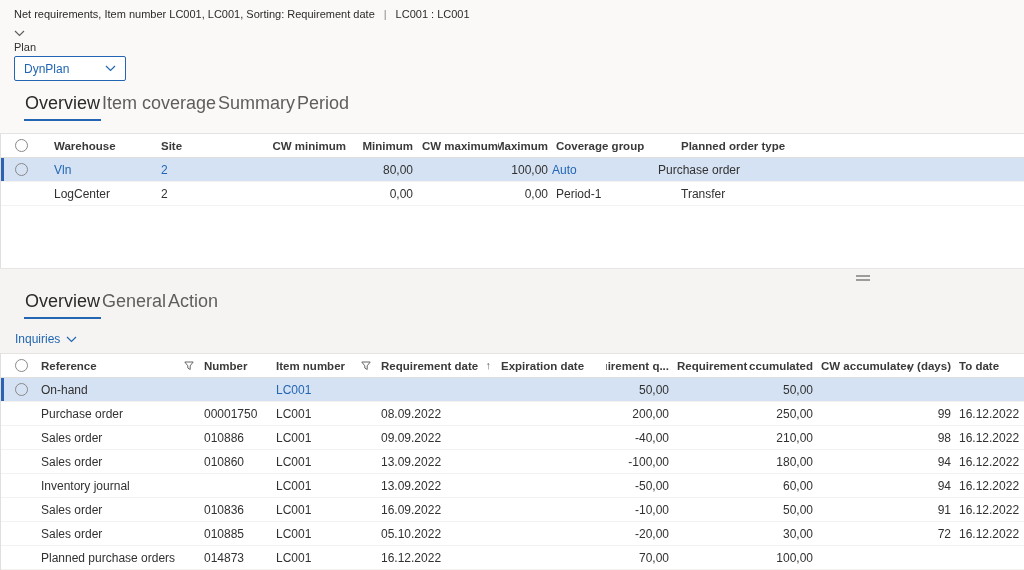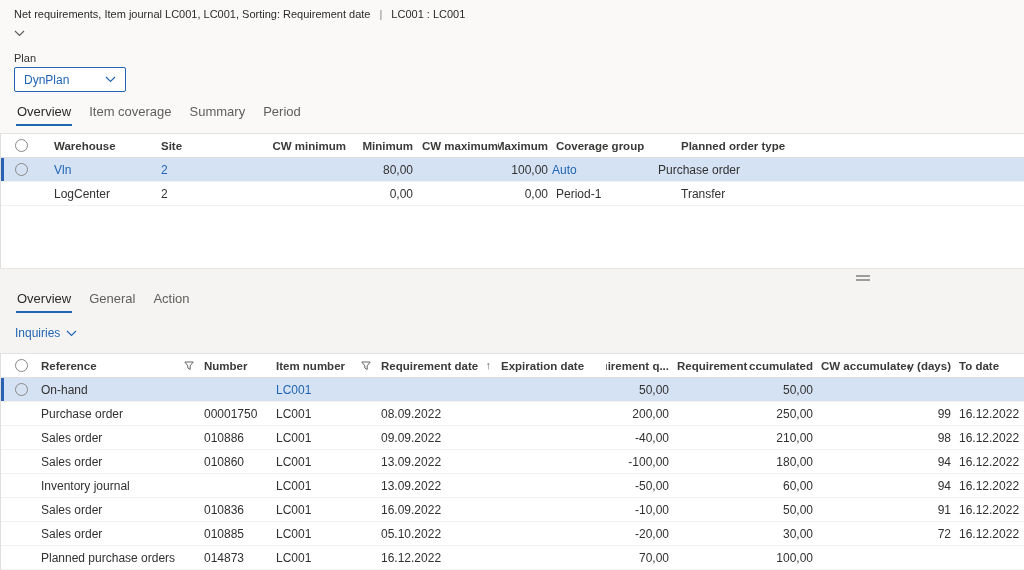"Net requirements, Item journal LC001," span { text: journal -> number }
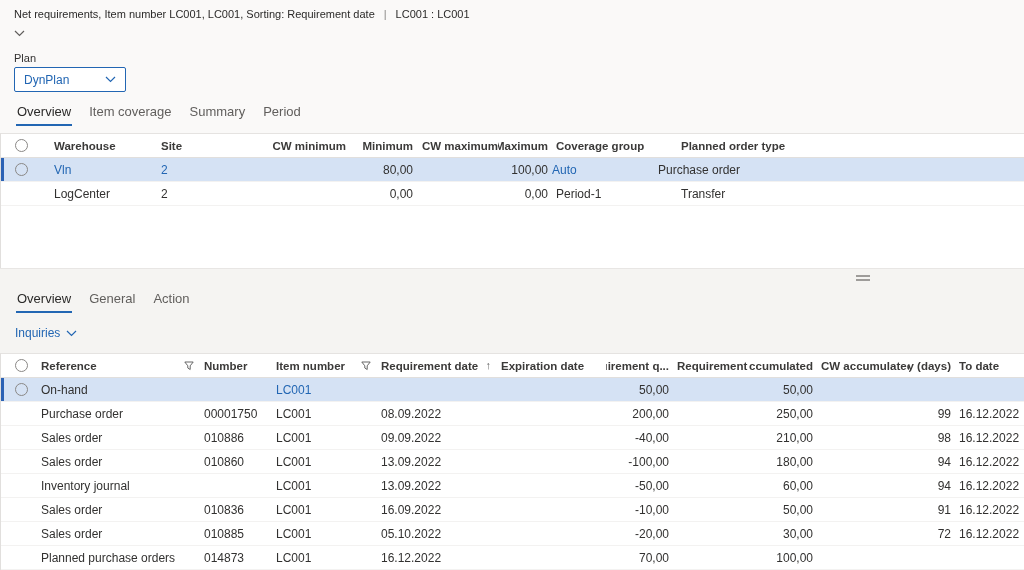"Plan" .plan { margin-top: 11px -> 0 }
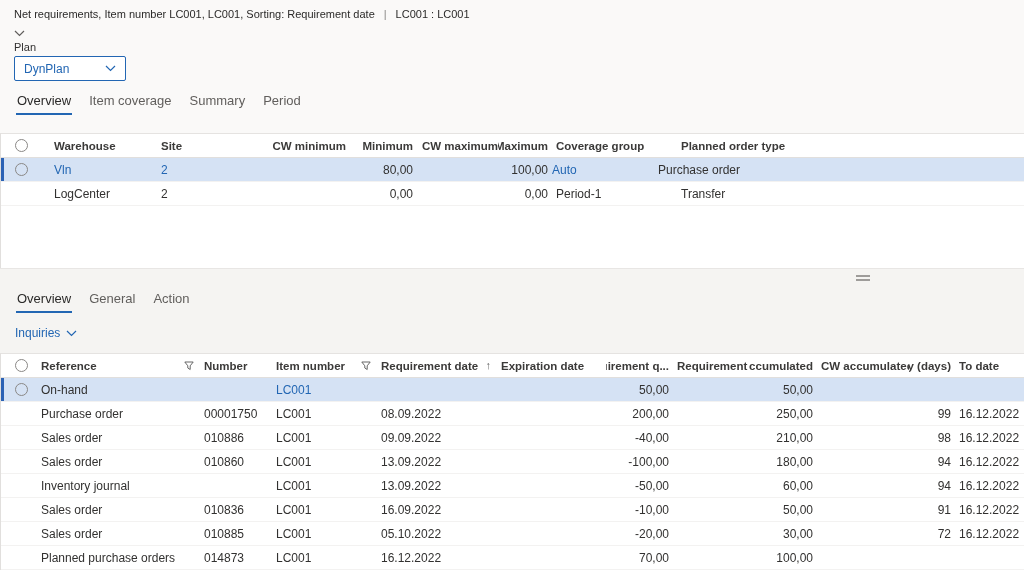"Overview" .tabs { font-size: 13px -> 18px; gap: 16px -> none; padding-left: 16px -> 24px }
